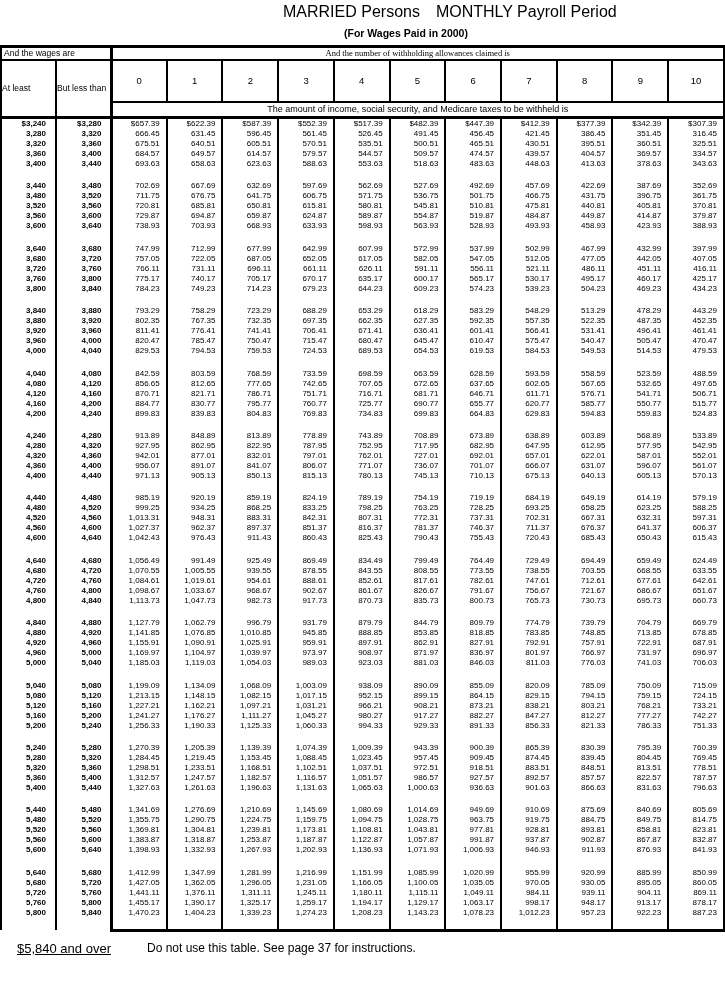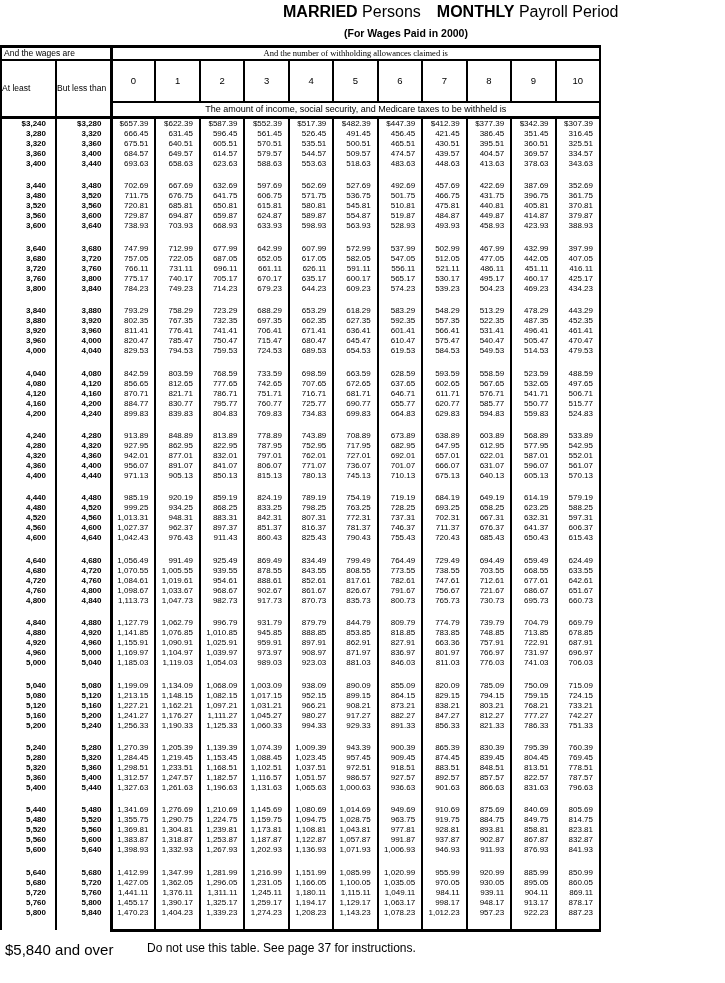"MARRIED" .title .b { font-weight: bold -> normal }
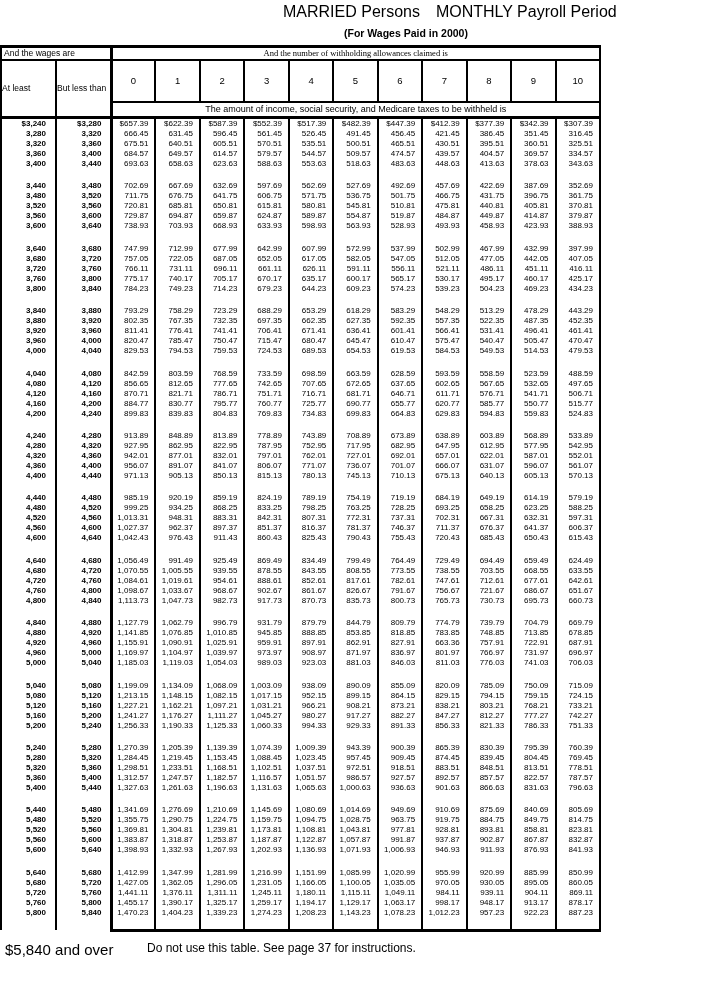"And the wages are" table.tax { width: 601px -> 725px }
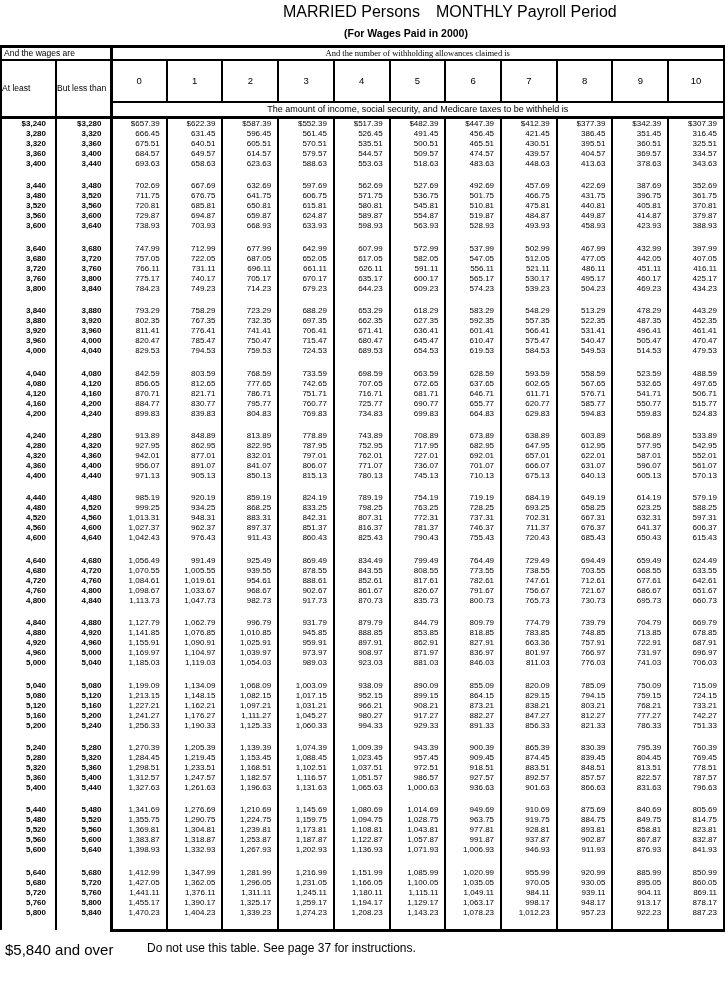"663.36" td.val { text: 663.36 -> 792.91 }
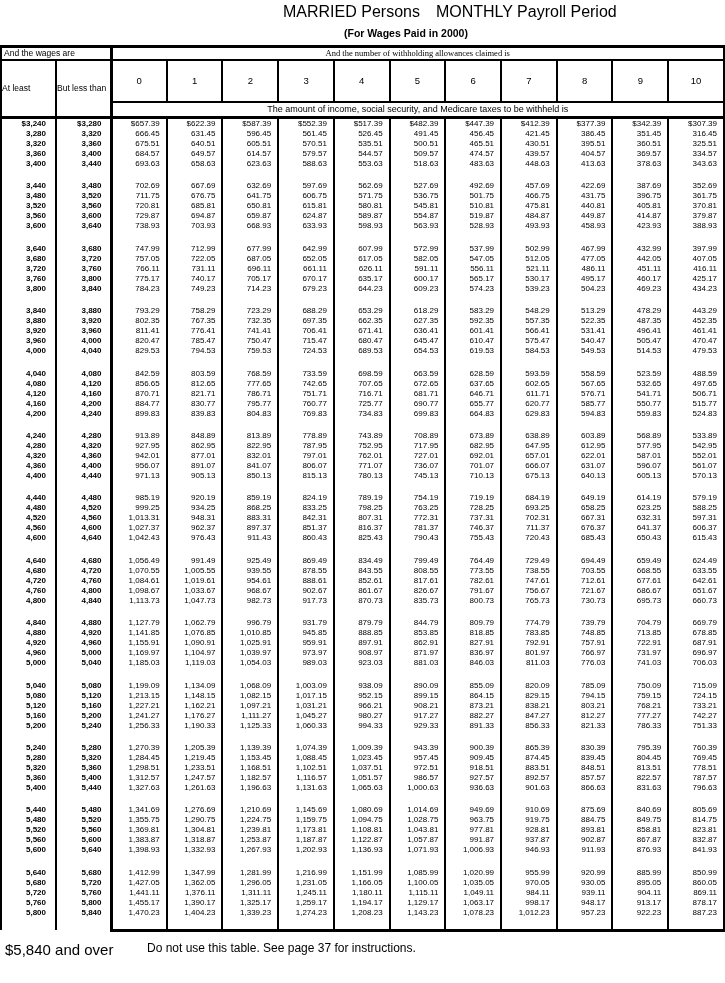"$5,840 and over" .footer-range { font-size: 15px -> 13px; left: 5px -> 17px; text-decoration: none -> underline }
